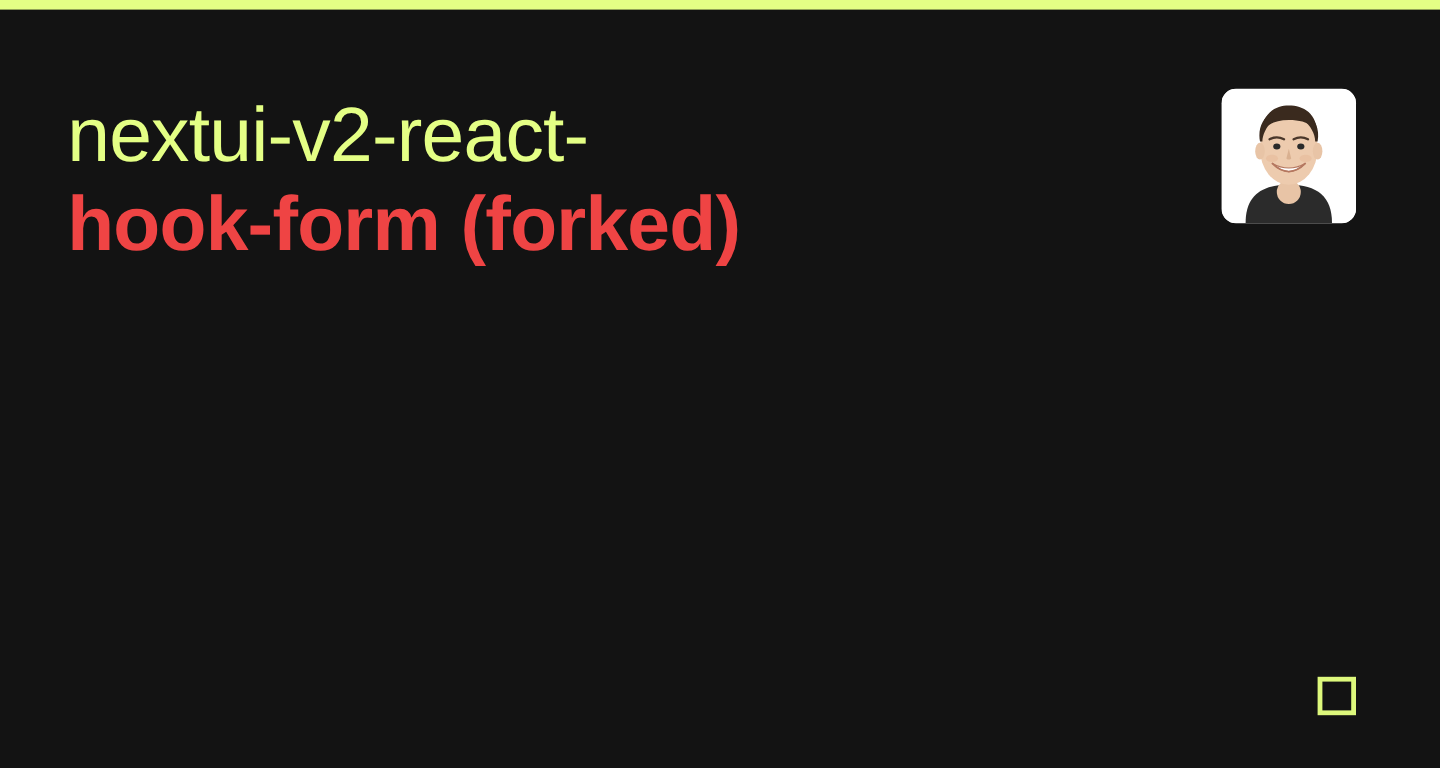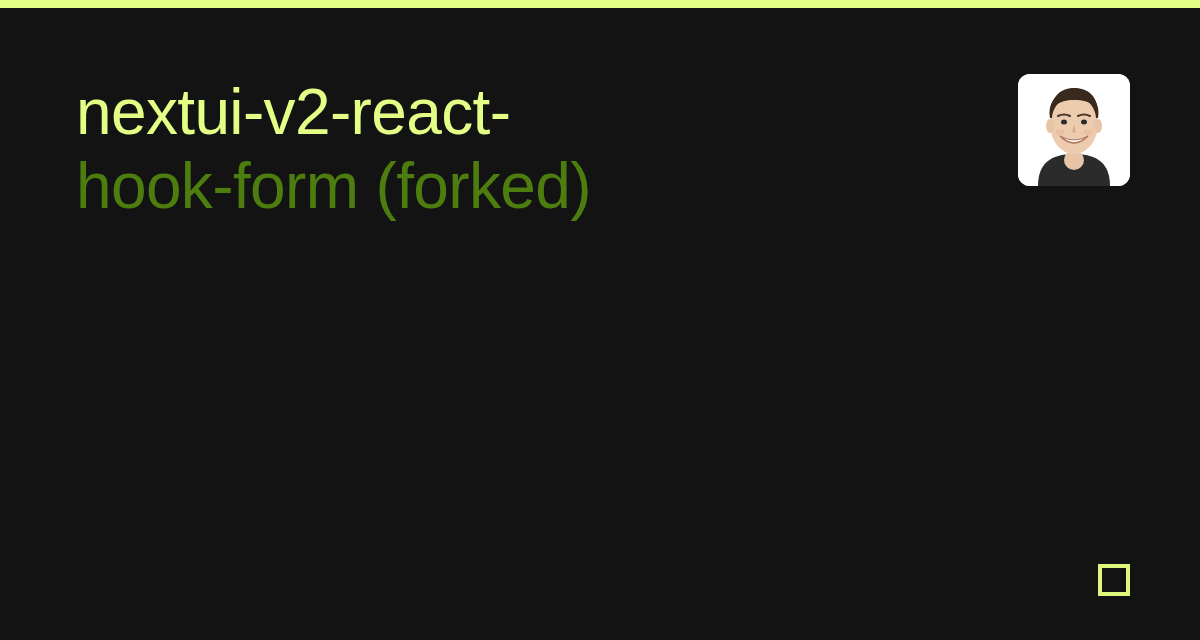"nextui-v2-react-" .container { padding: 68px 72px 0 76px -> 68px 72px 0 56px }
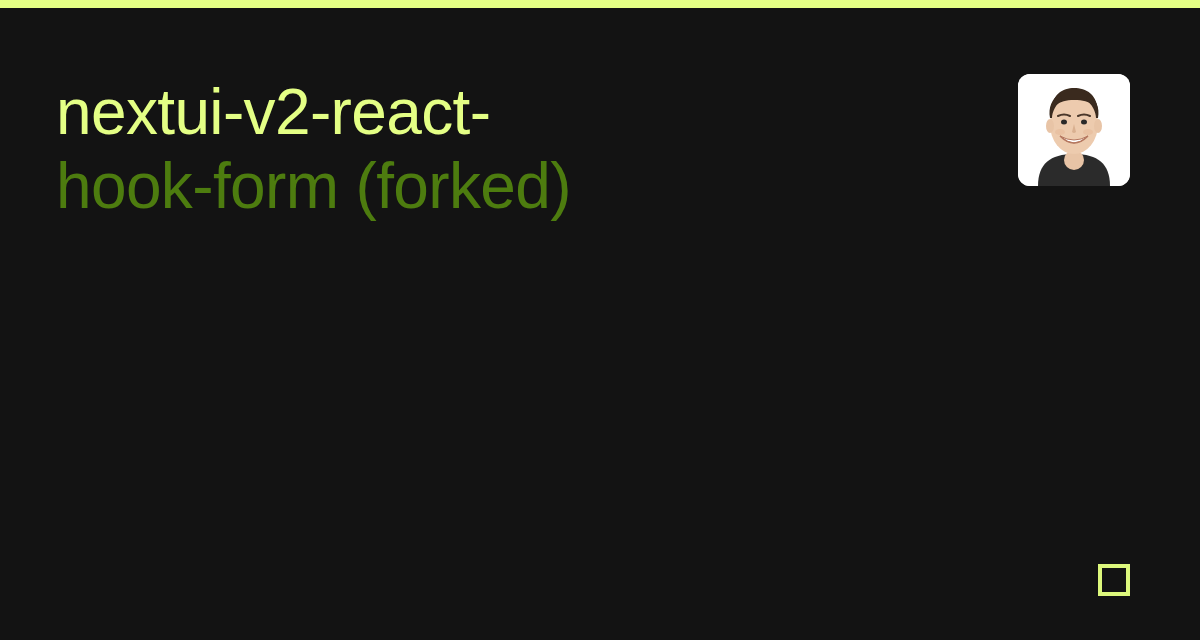"hook-form (forked)" .title .plain-text { color: #4d7c0f -> #ef4444; font-weight: none -> bold }
